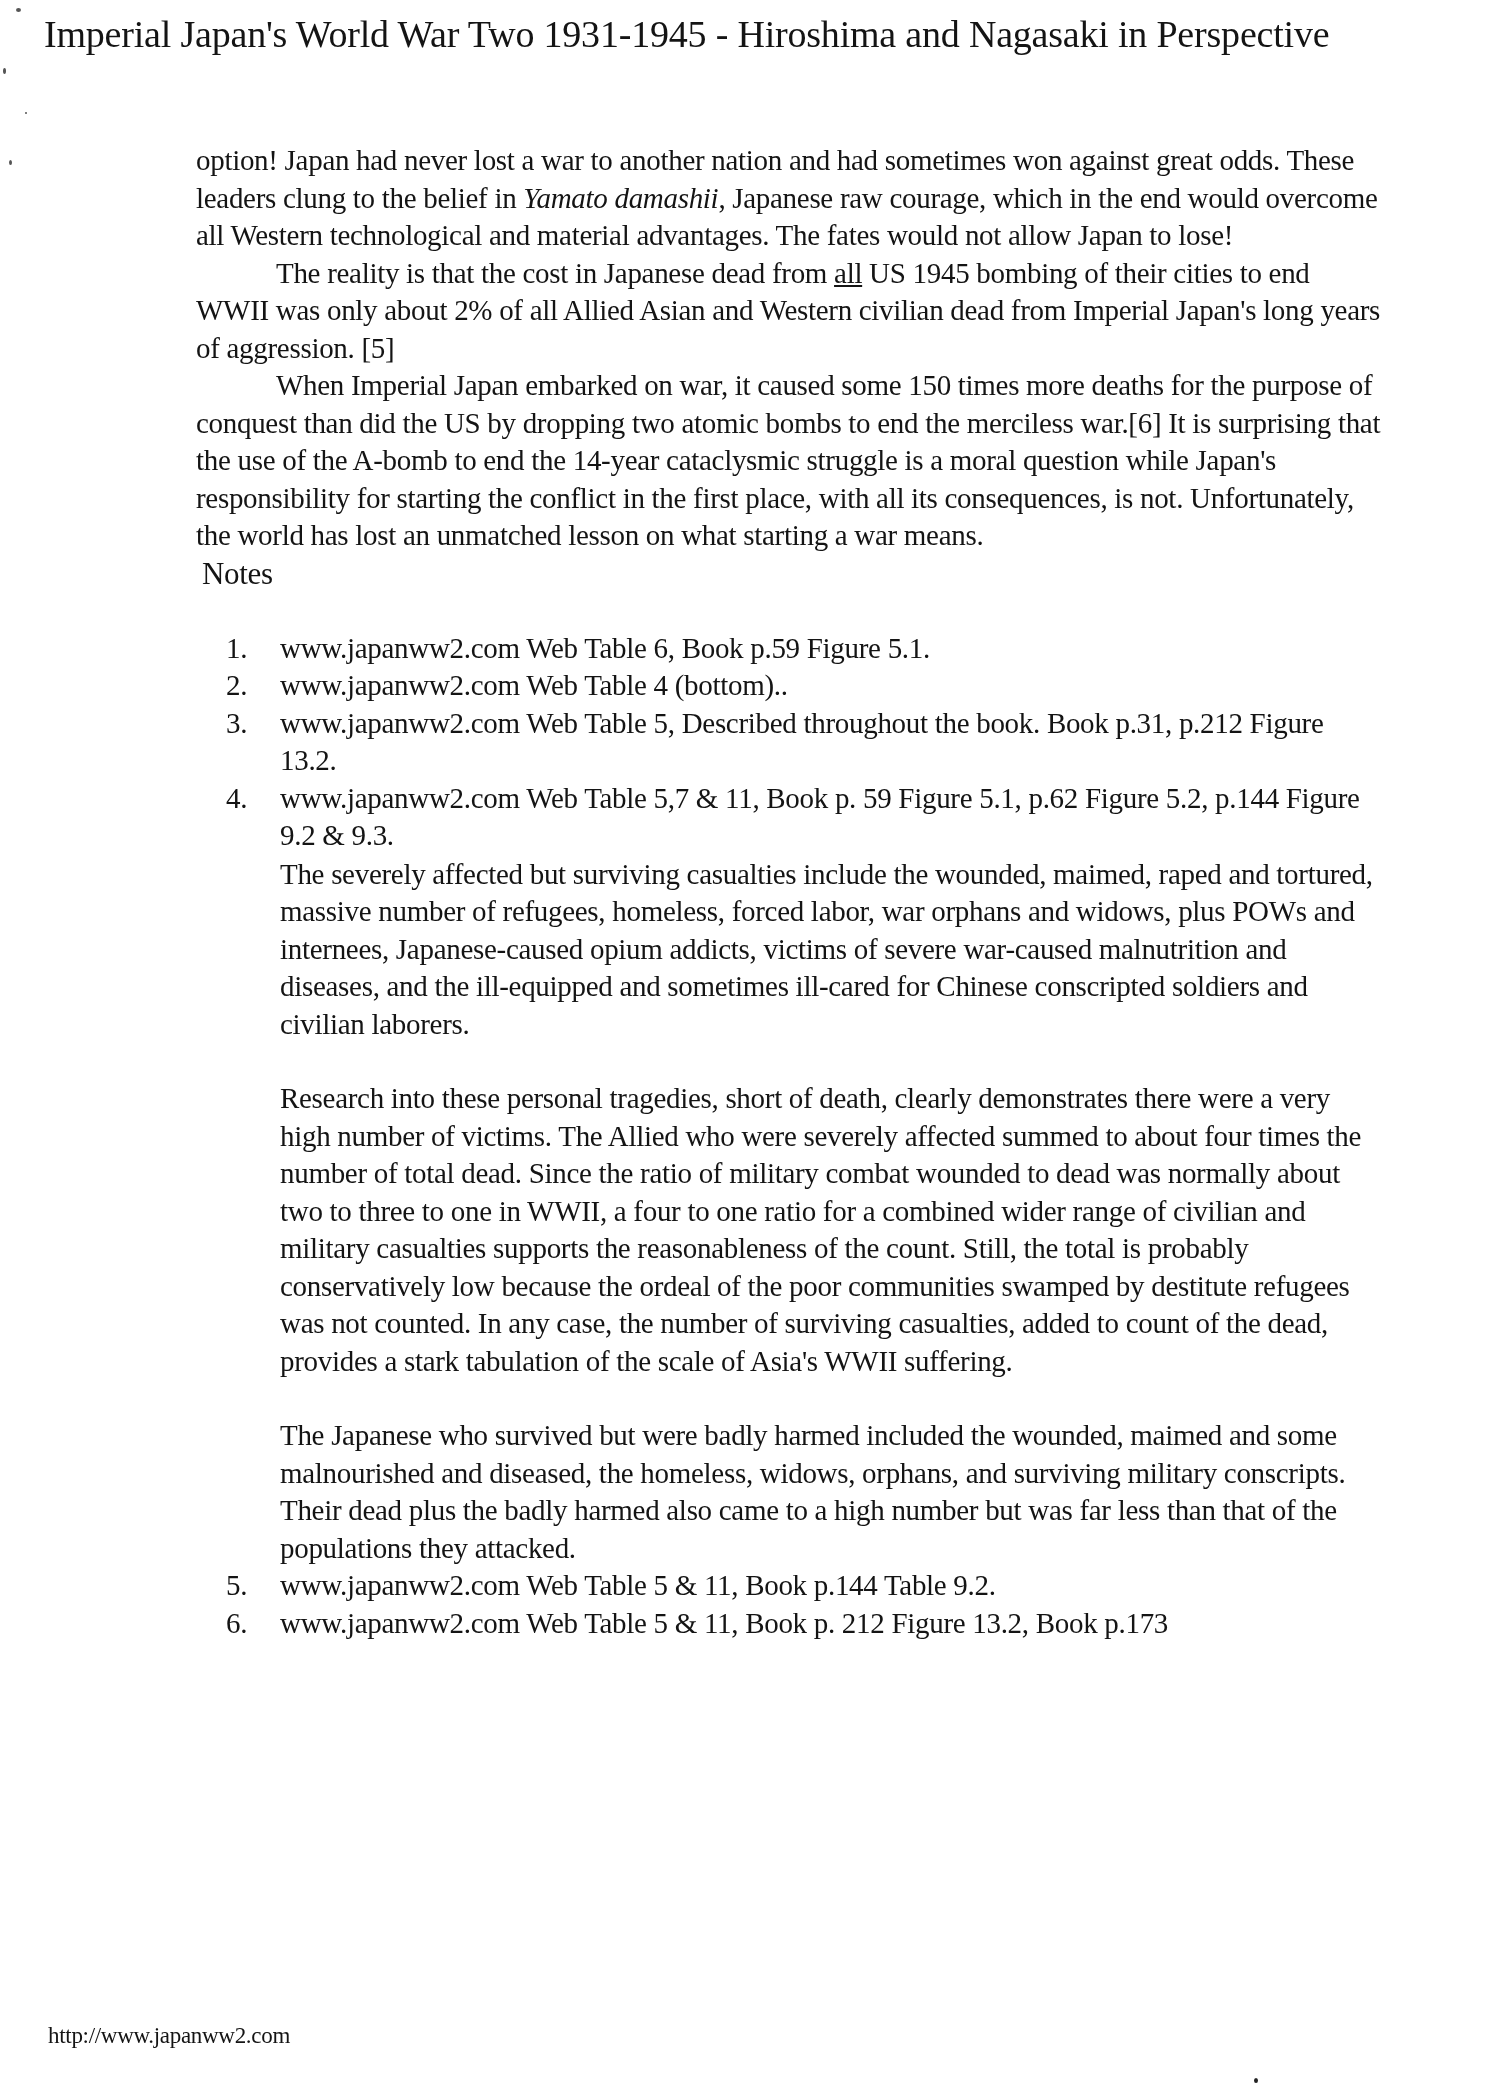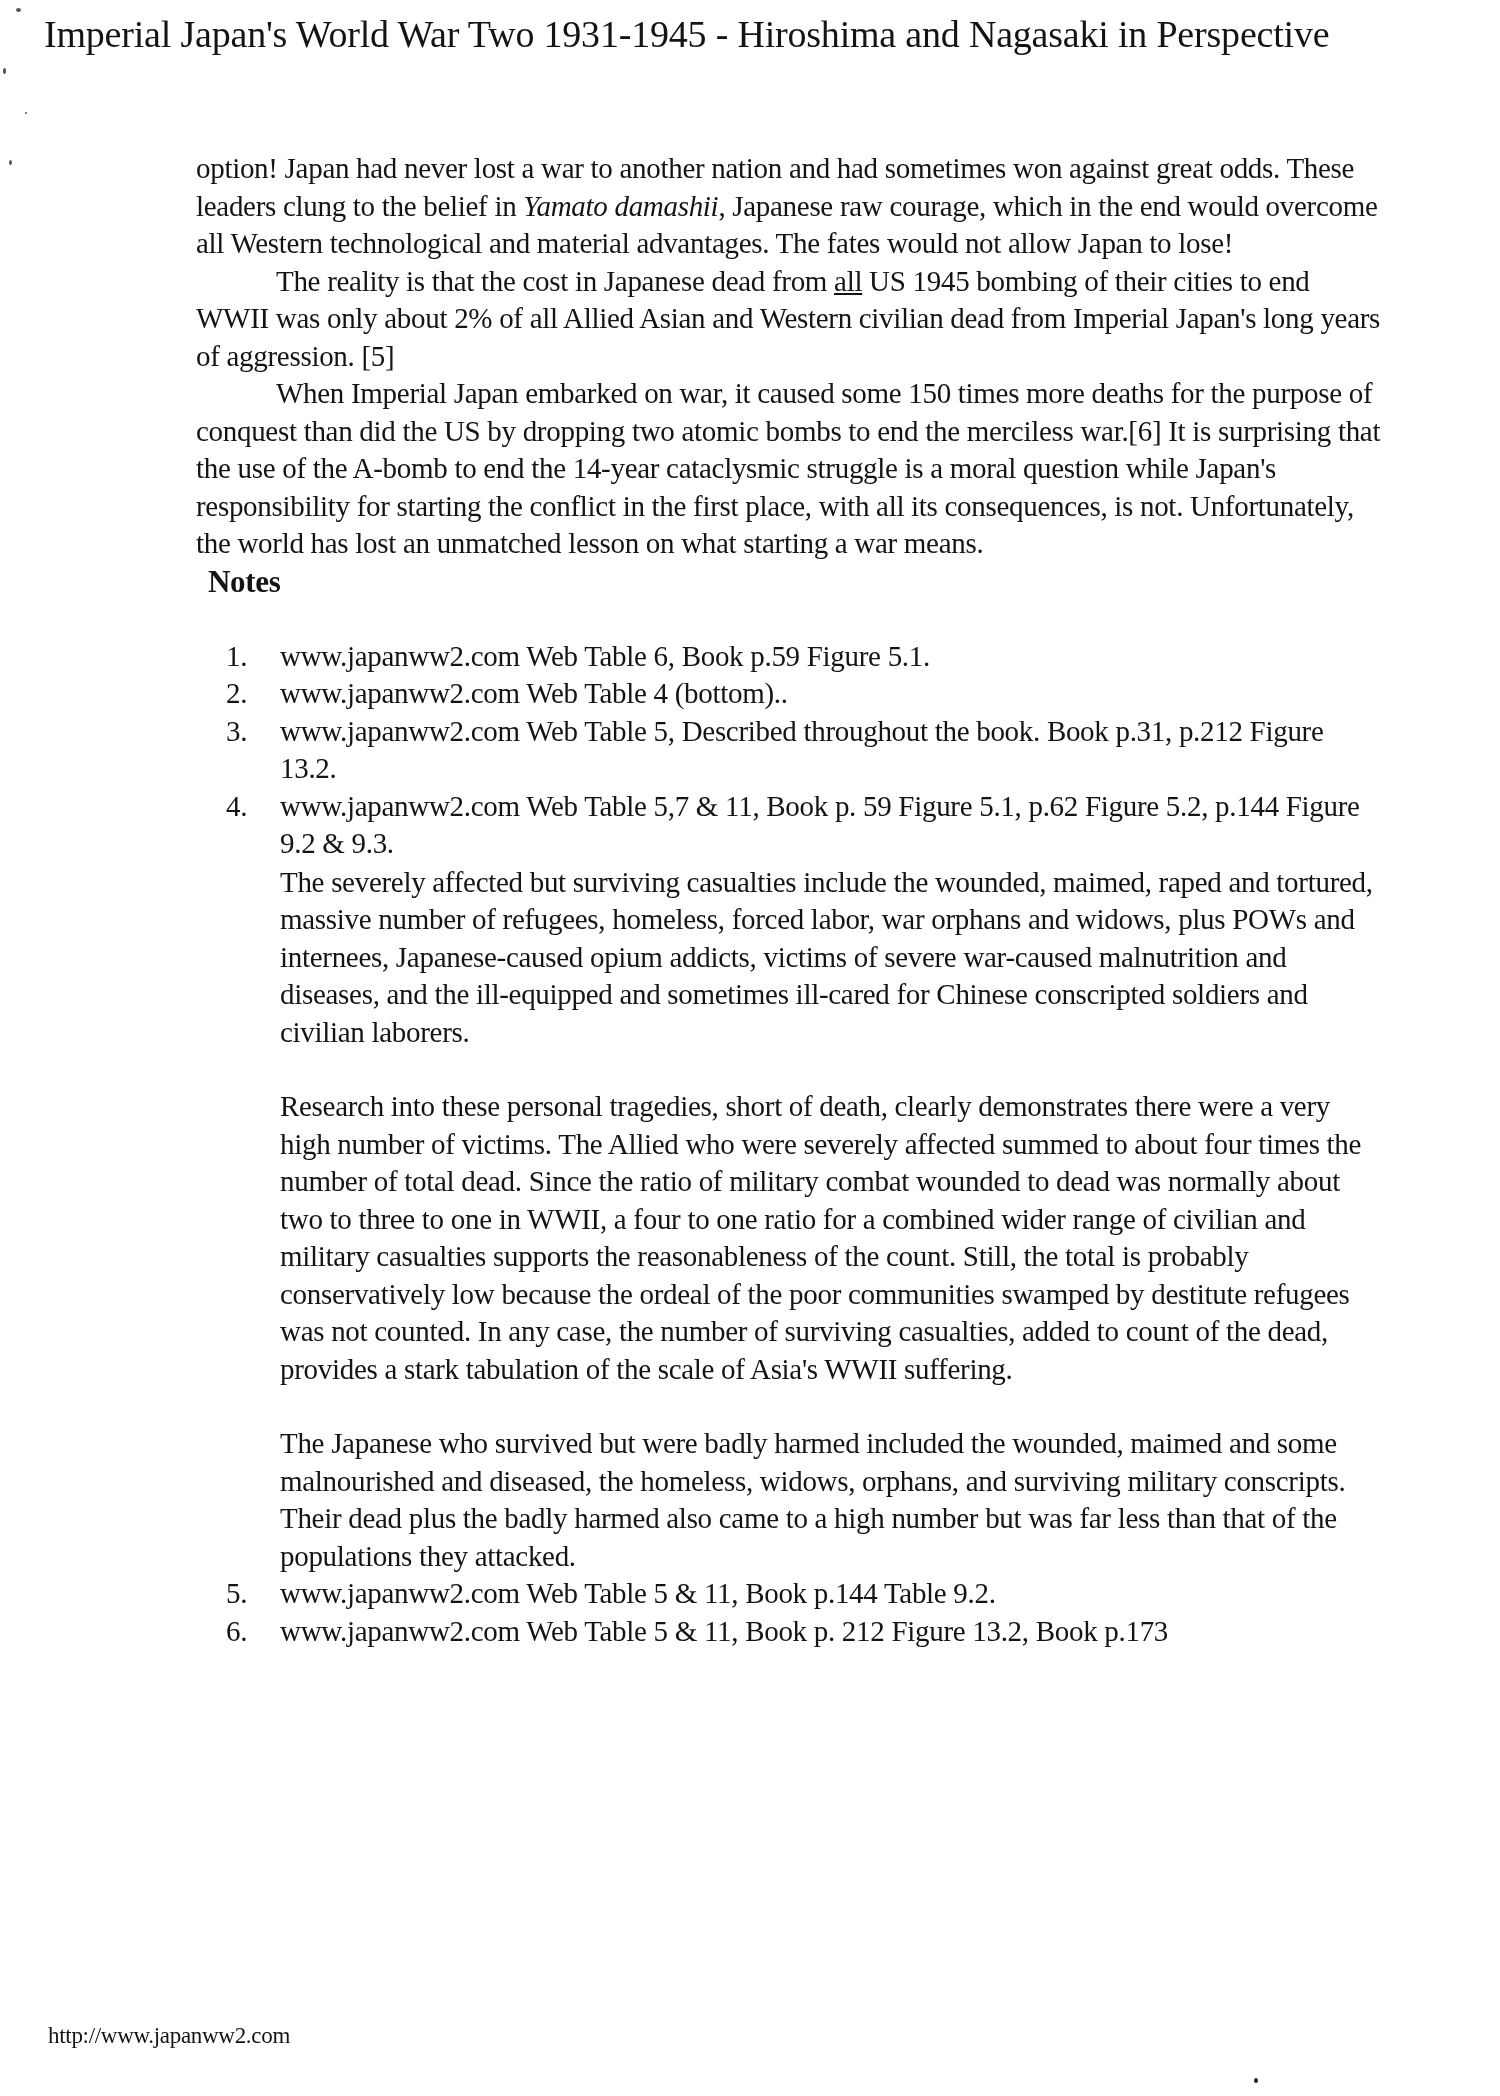"option! Japan had never lost" .content { top: 150px -> 142px }
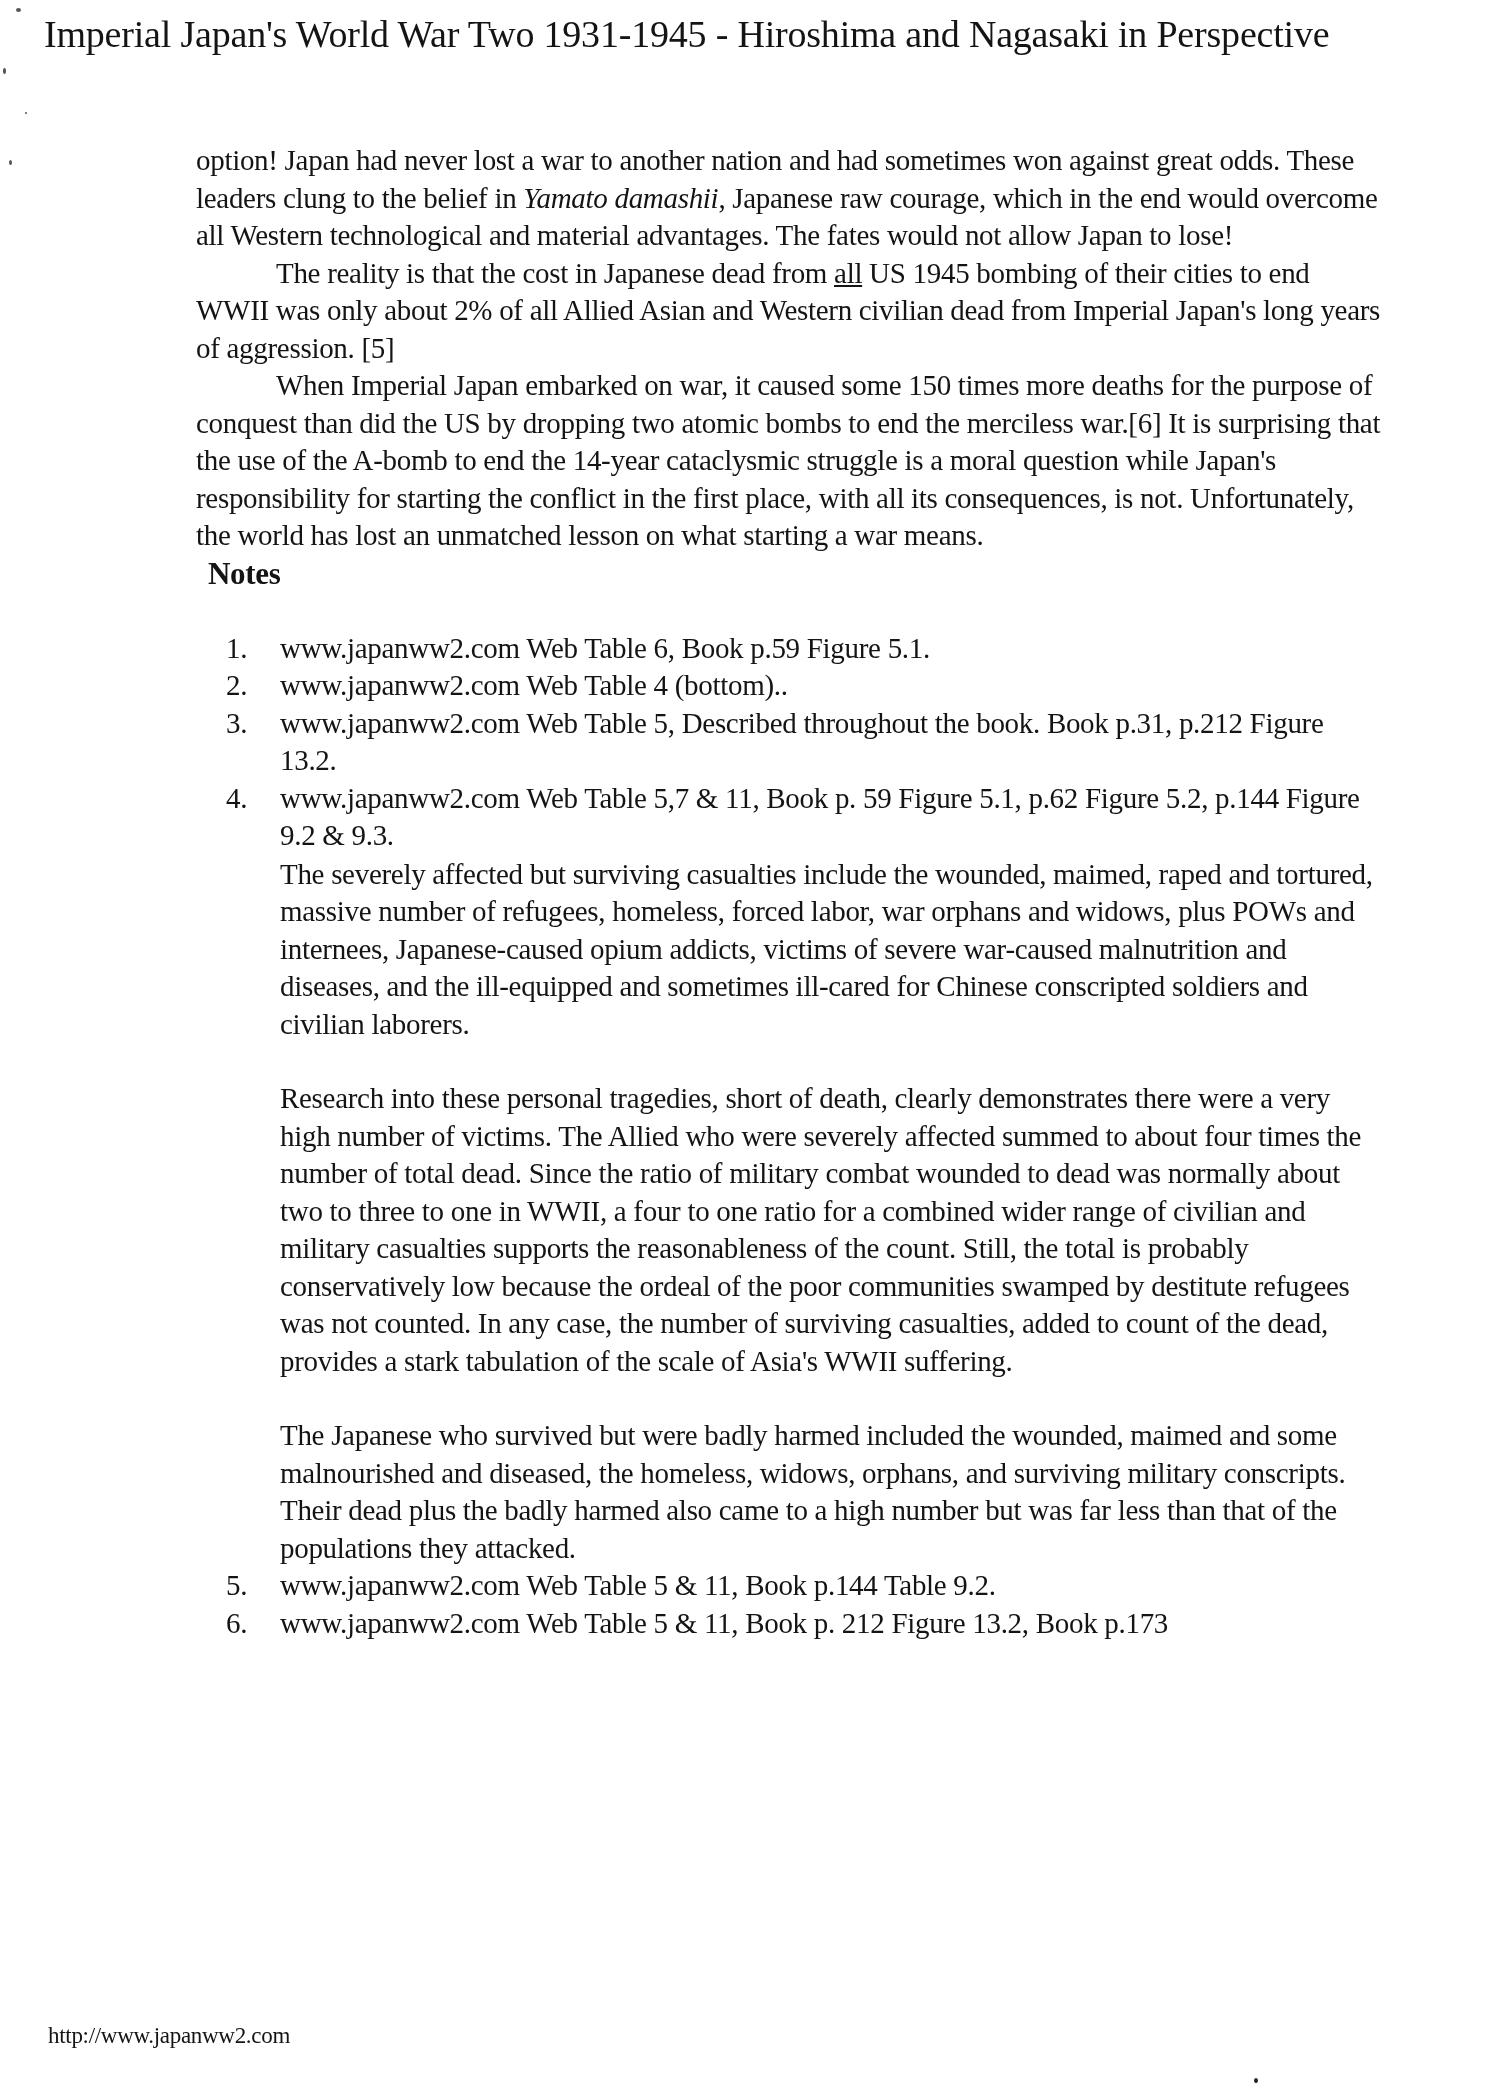"Notes" .notes-heading { font-weight: bold -> normal; margin: 0 0 38px 12px -> 0 0 38px 6px }
